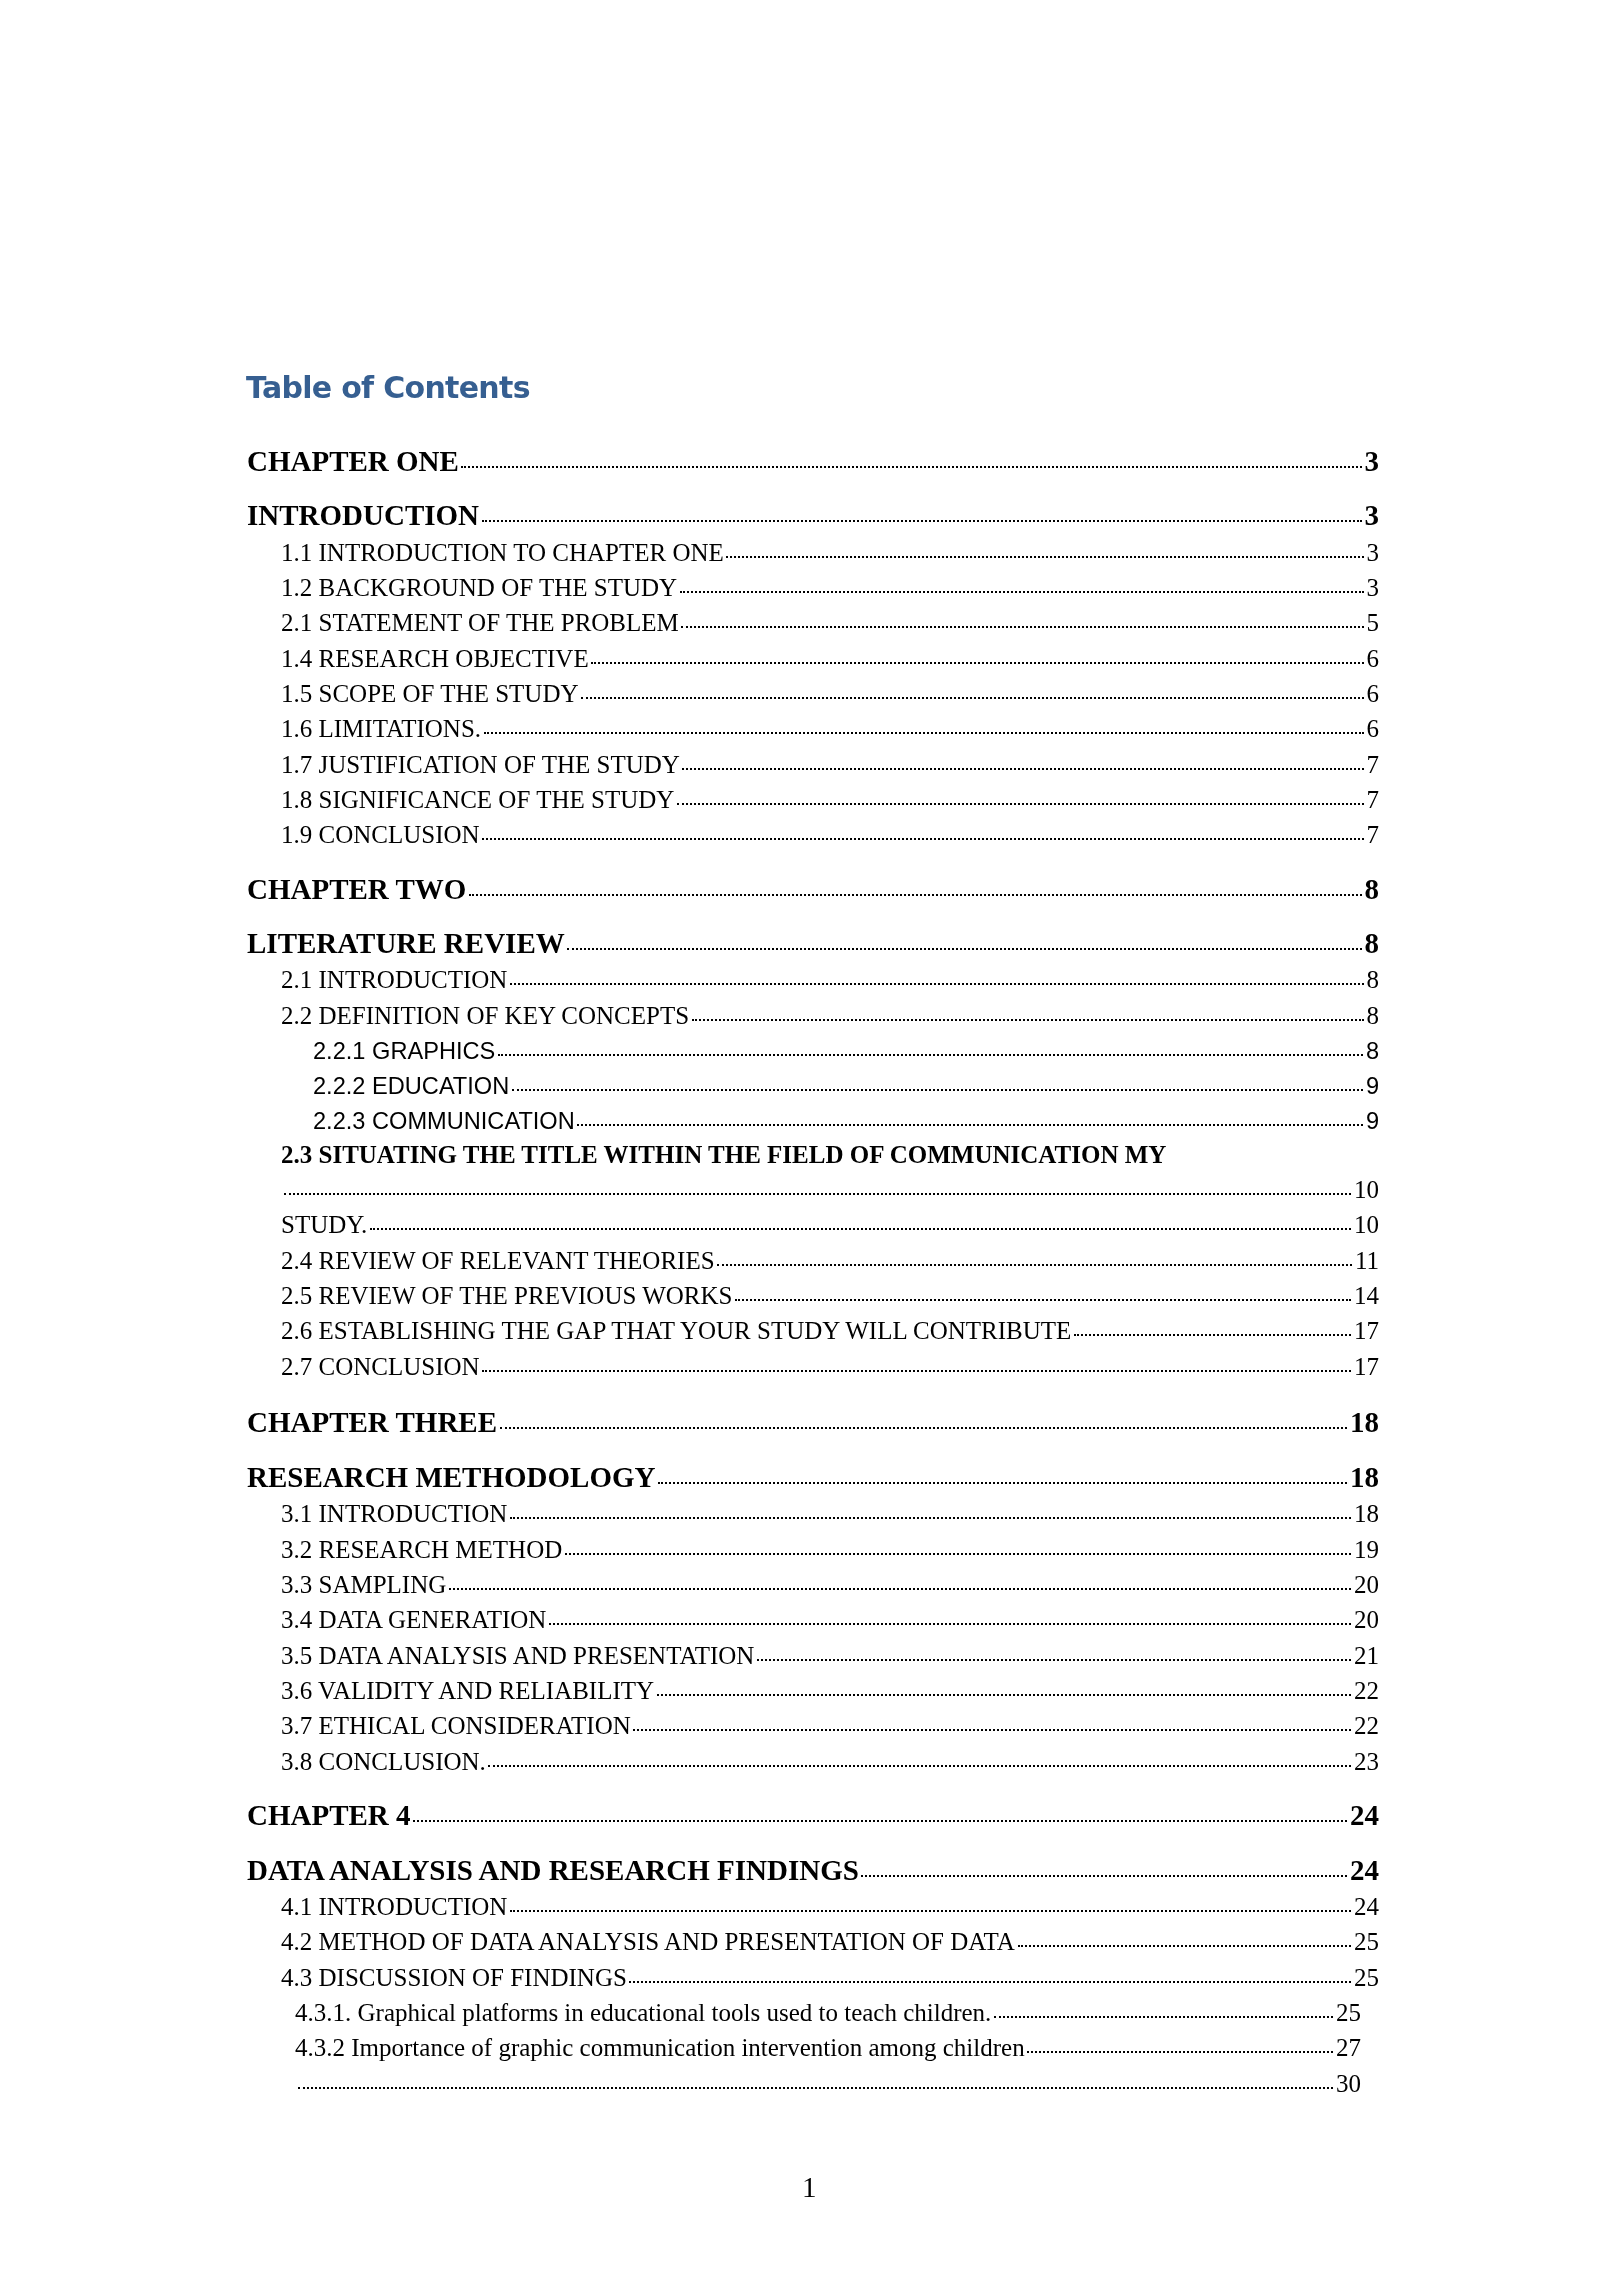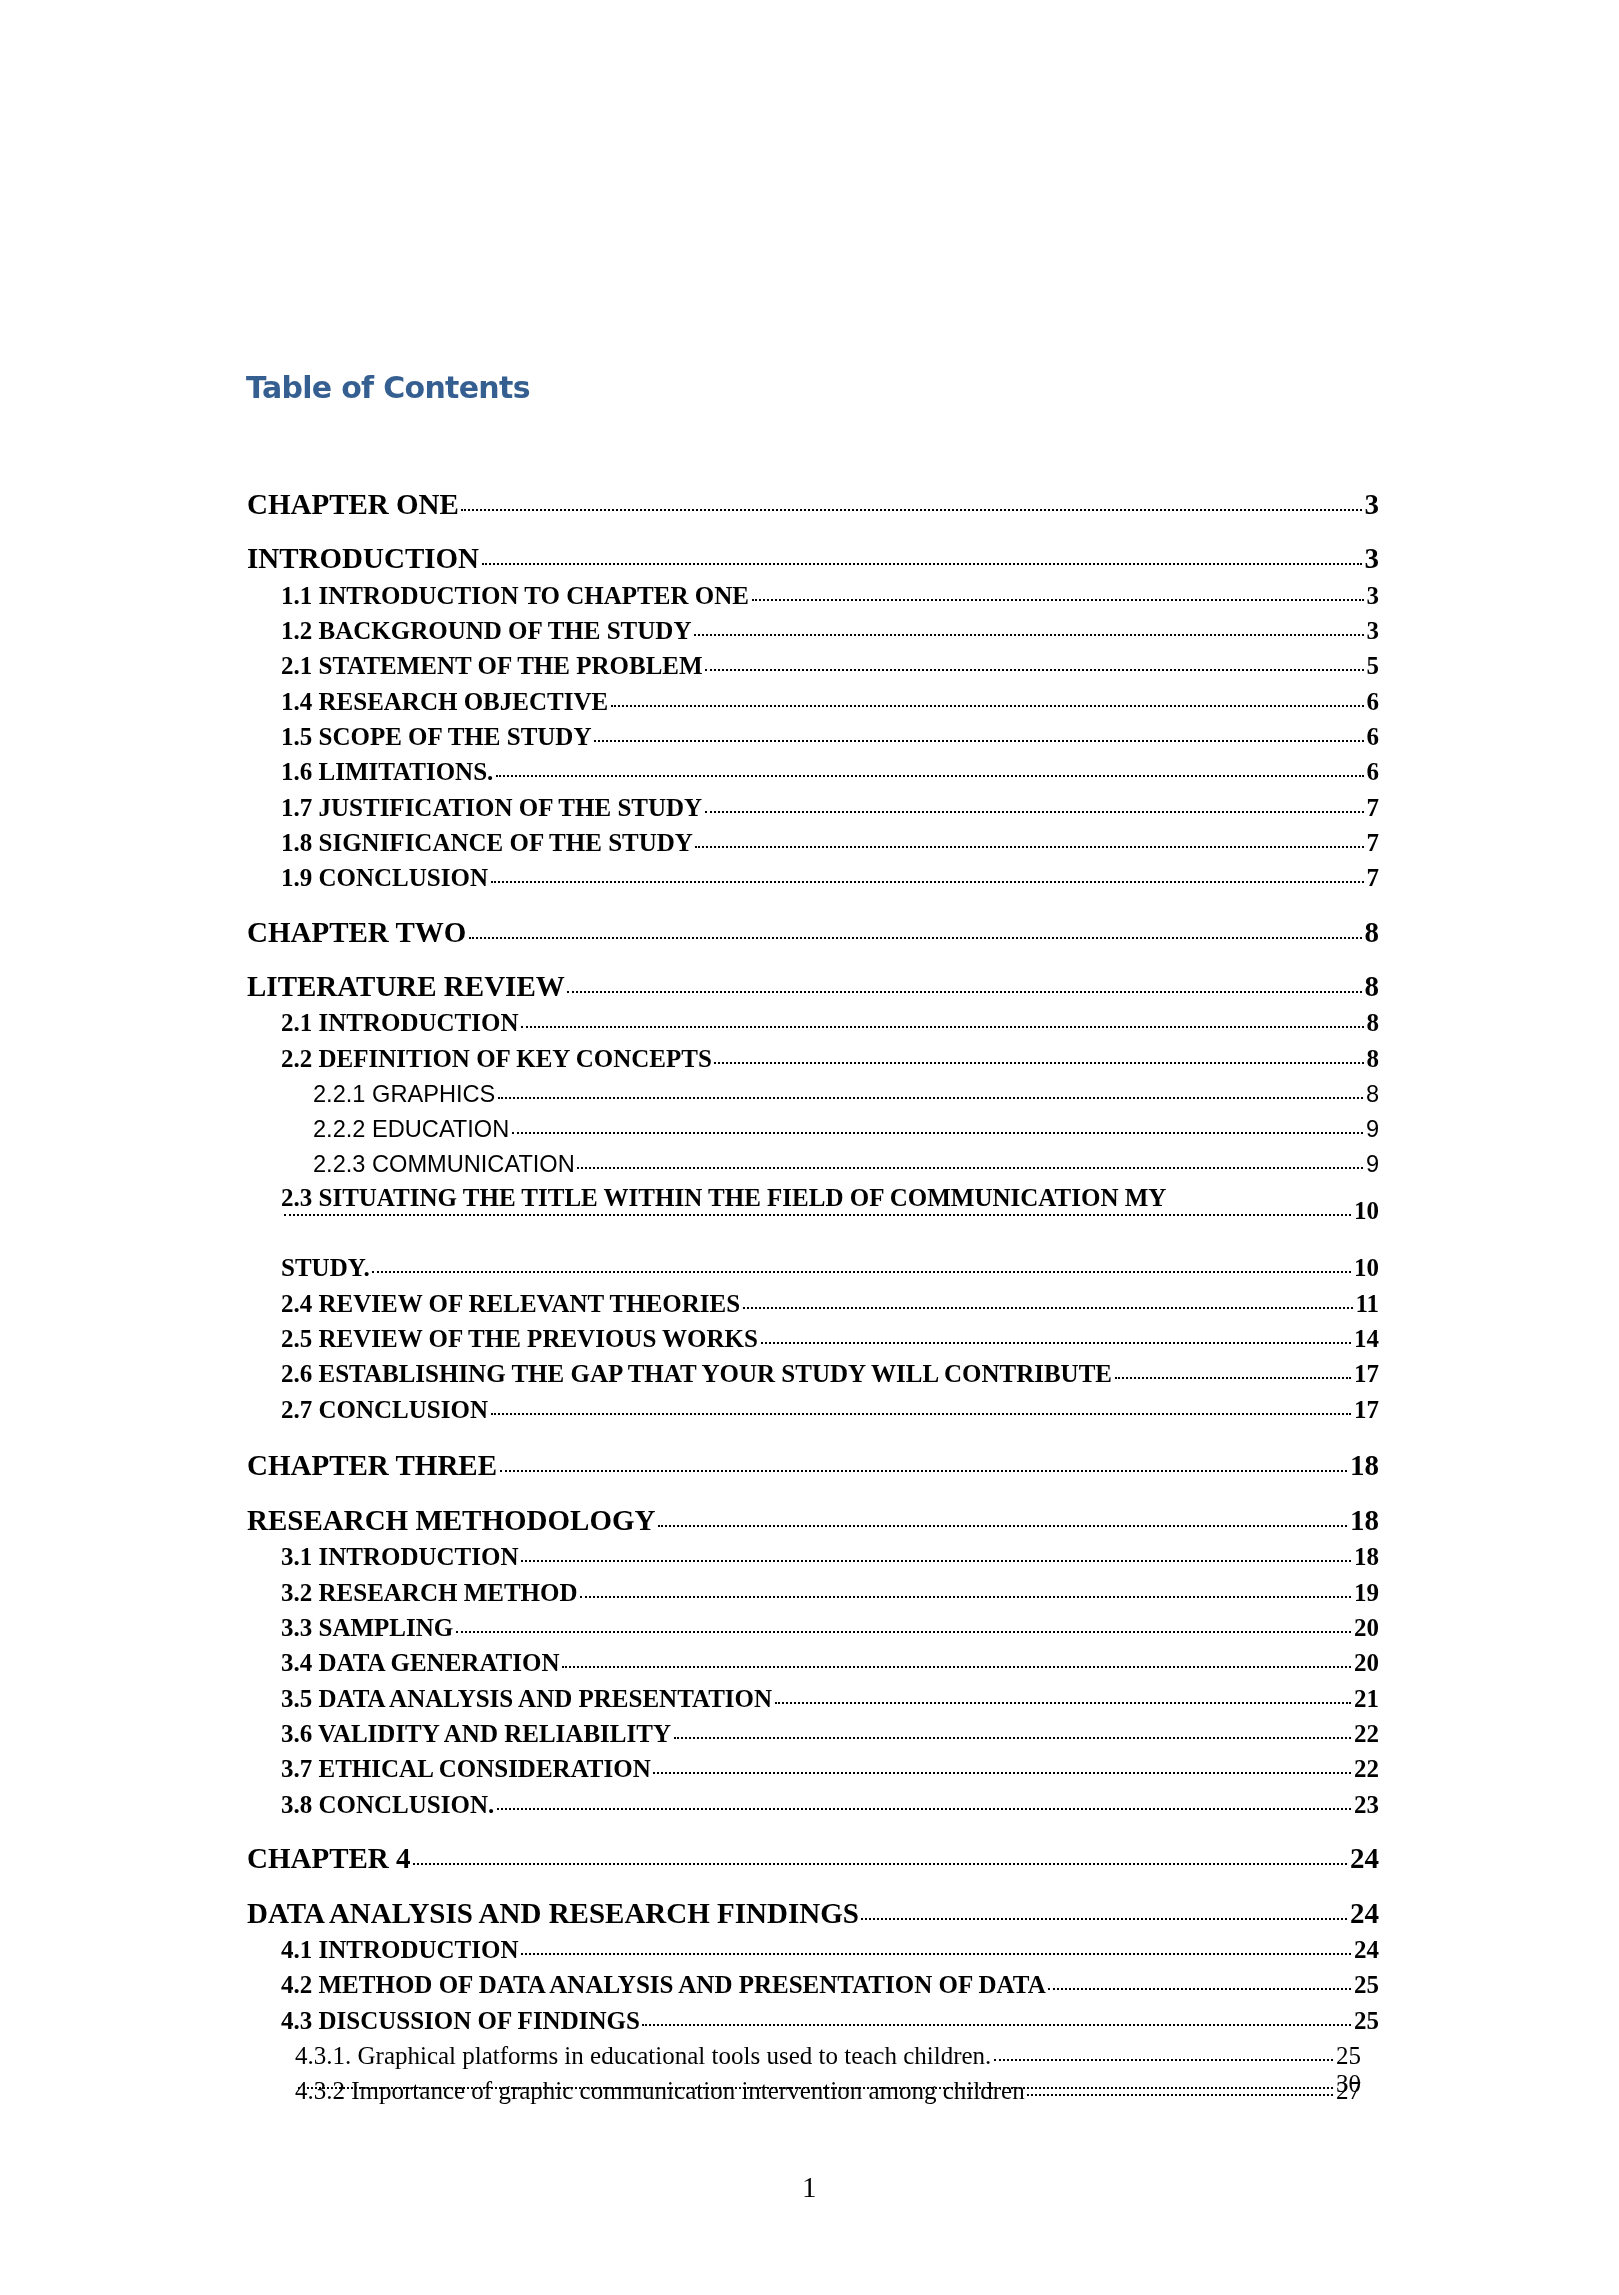"CHAPTER ONE" .row .label { margin-top: 43px -> none }
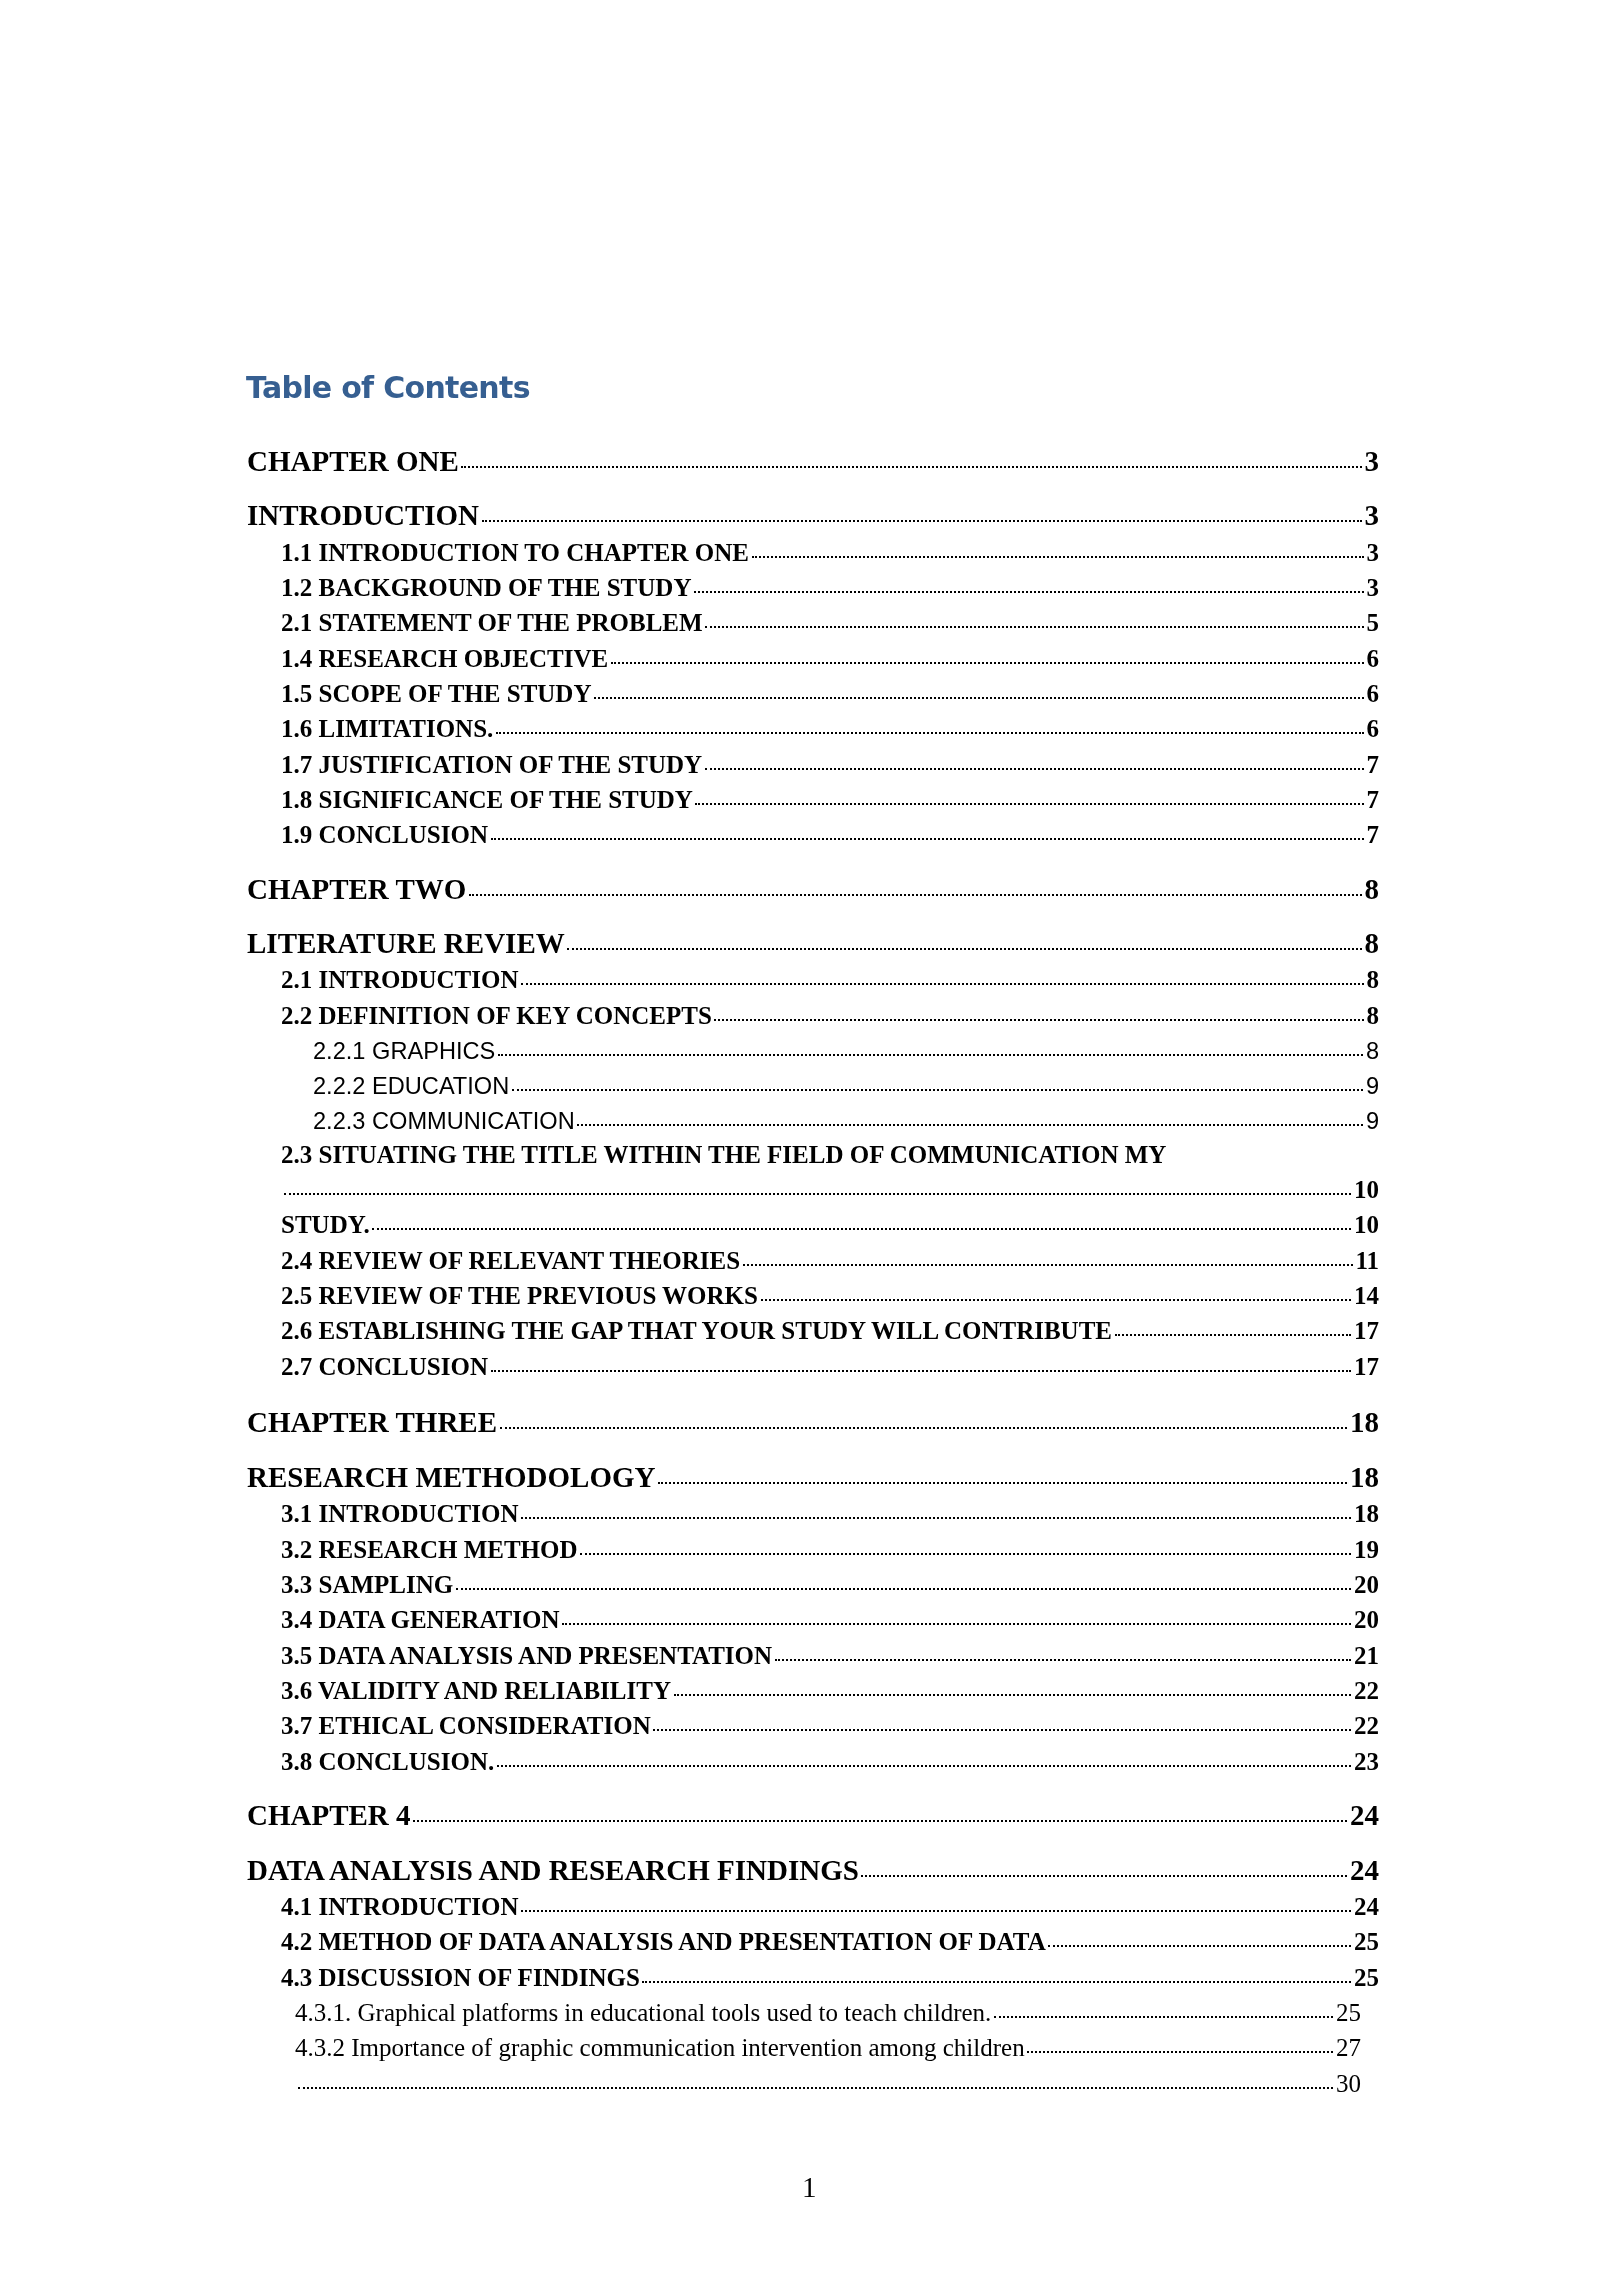"1.1 INTRODUCTION TO CHAPTER ONE" .l2 { font-weight: bold -> normal }
